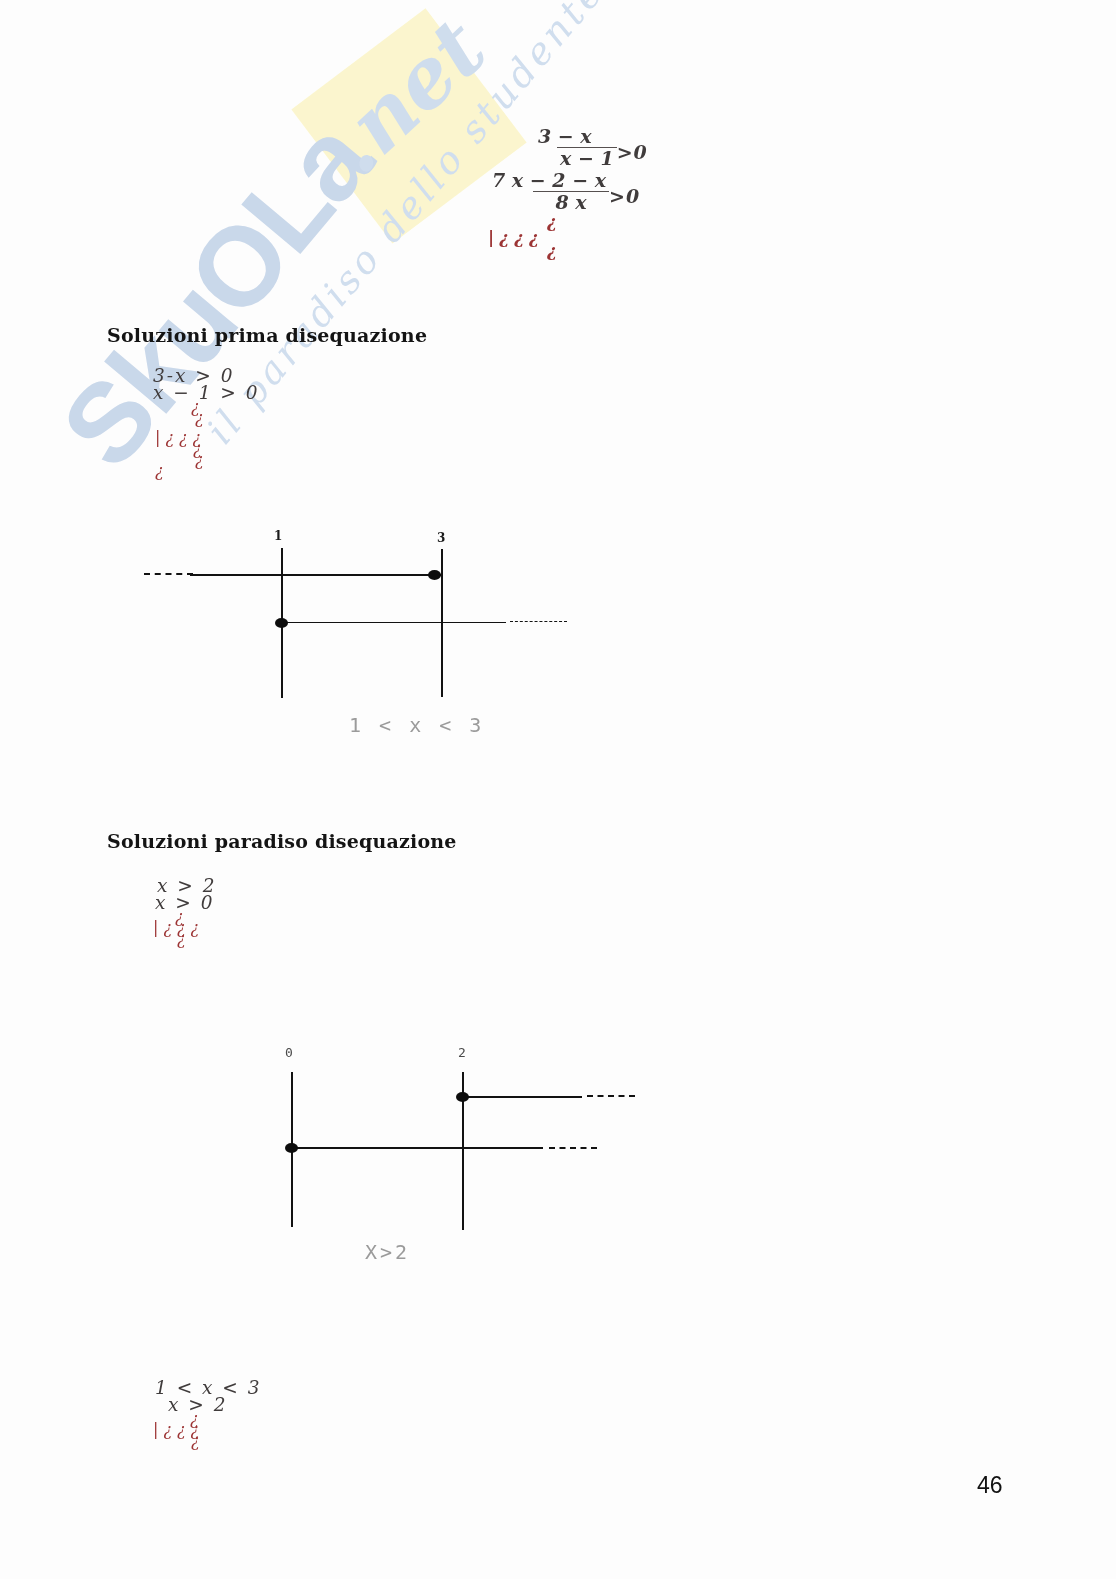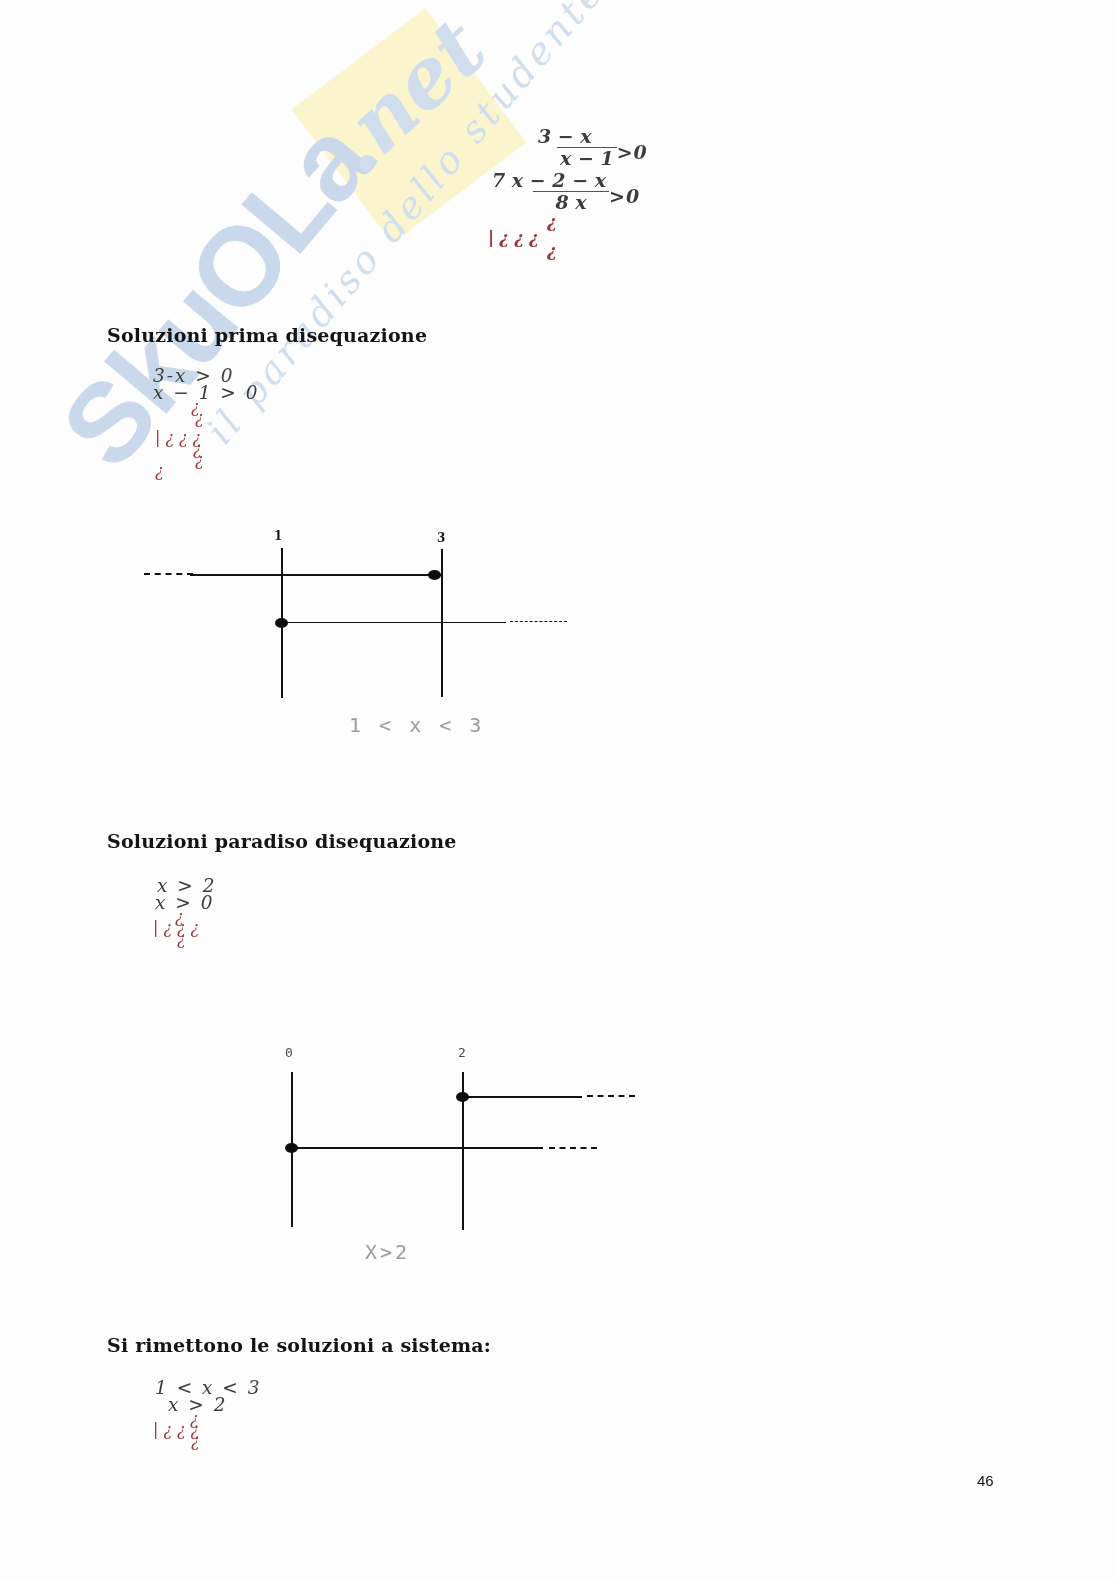"Si rimettono le soluzioni a" div.heading { html: <div>Si rimettono le soluzioni a sistema:</div> -> none }
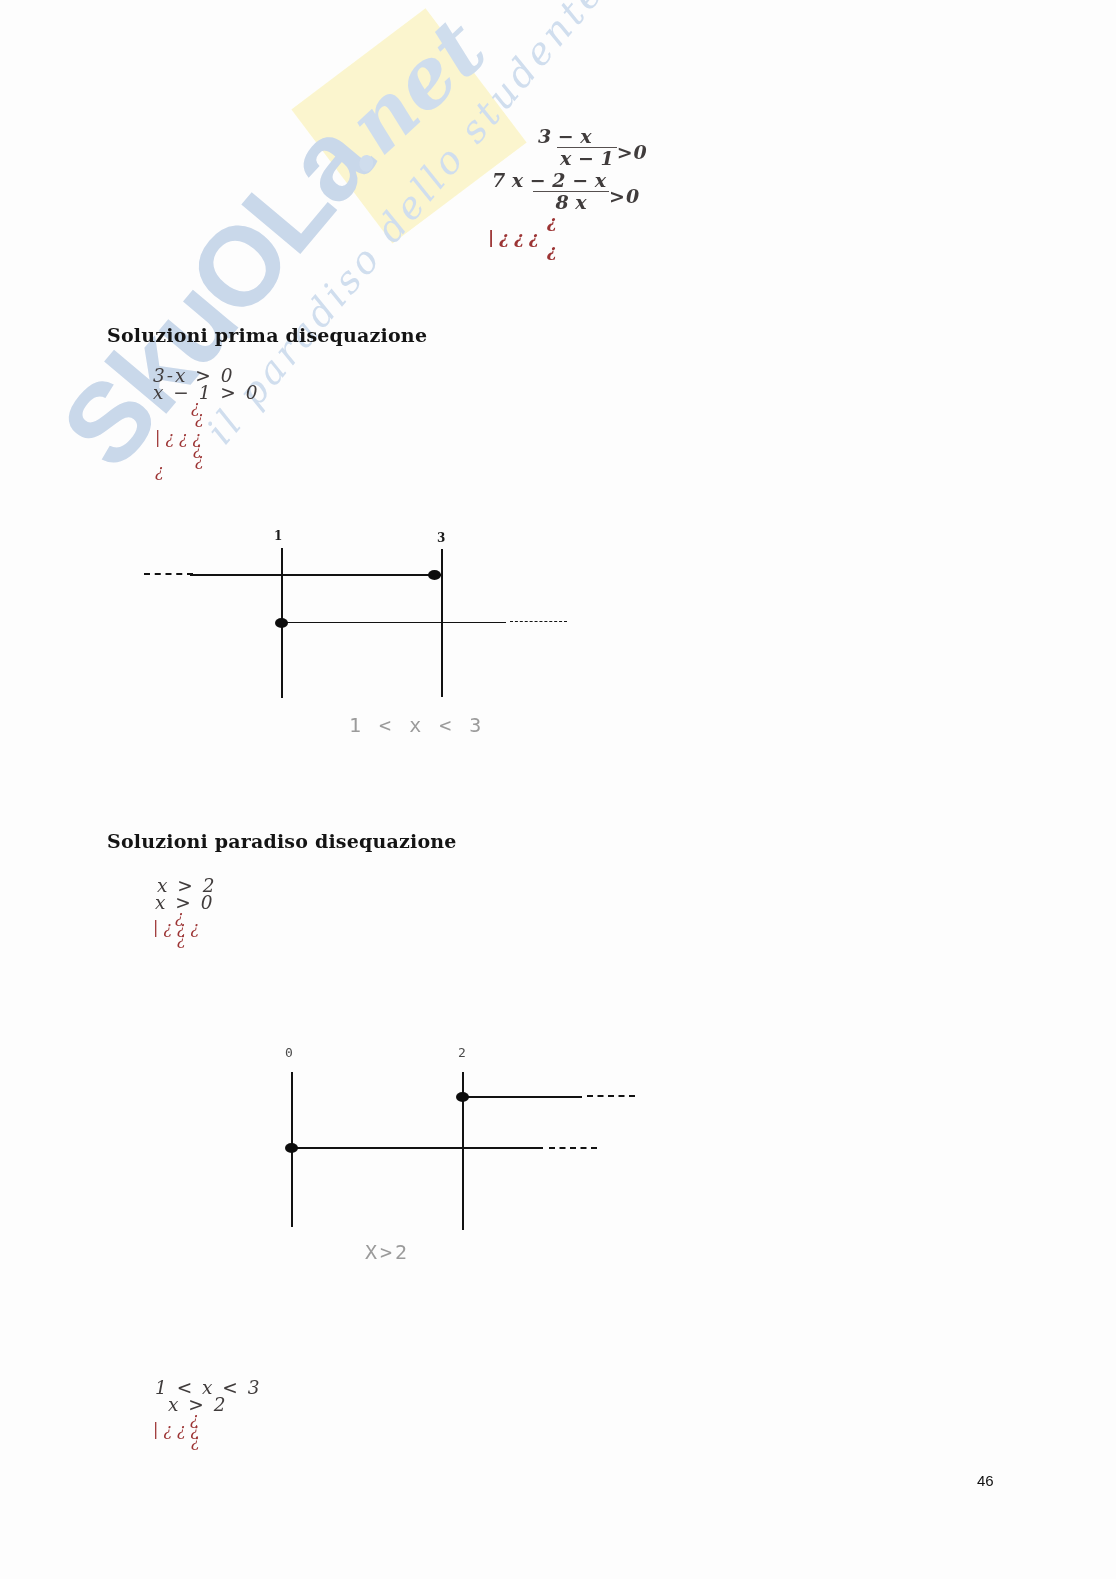"46" #pagenum { font-size: 15px -> 23px }
